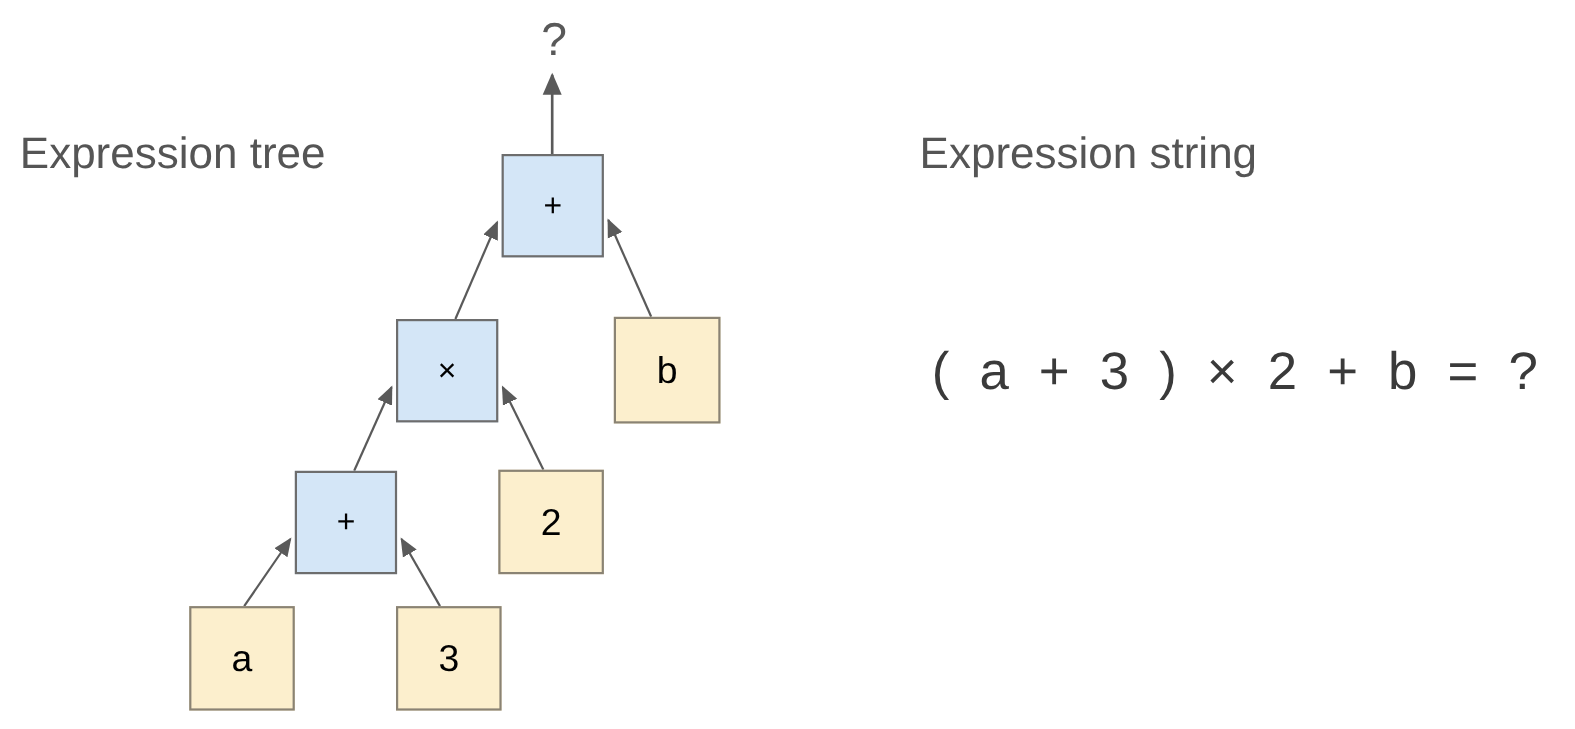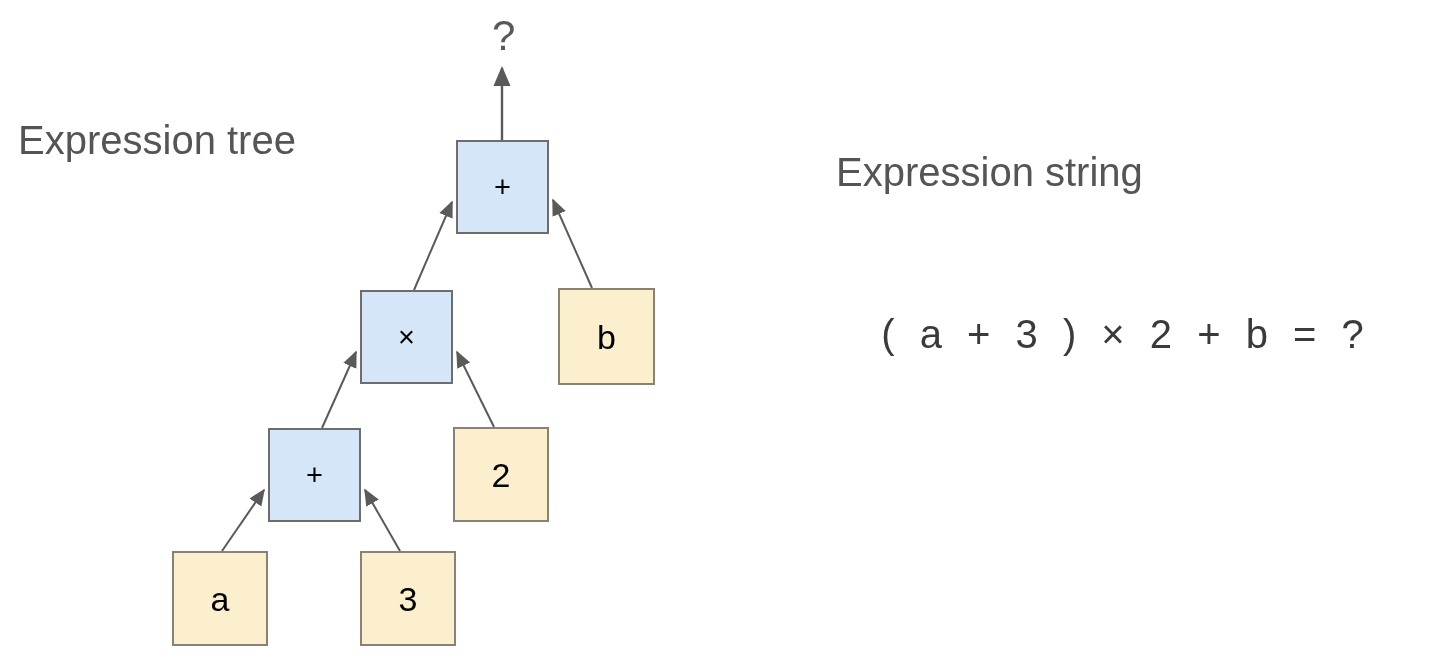"Expression string" #title-string { margin-top: 32px -> none }
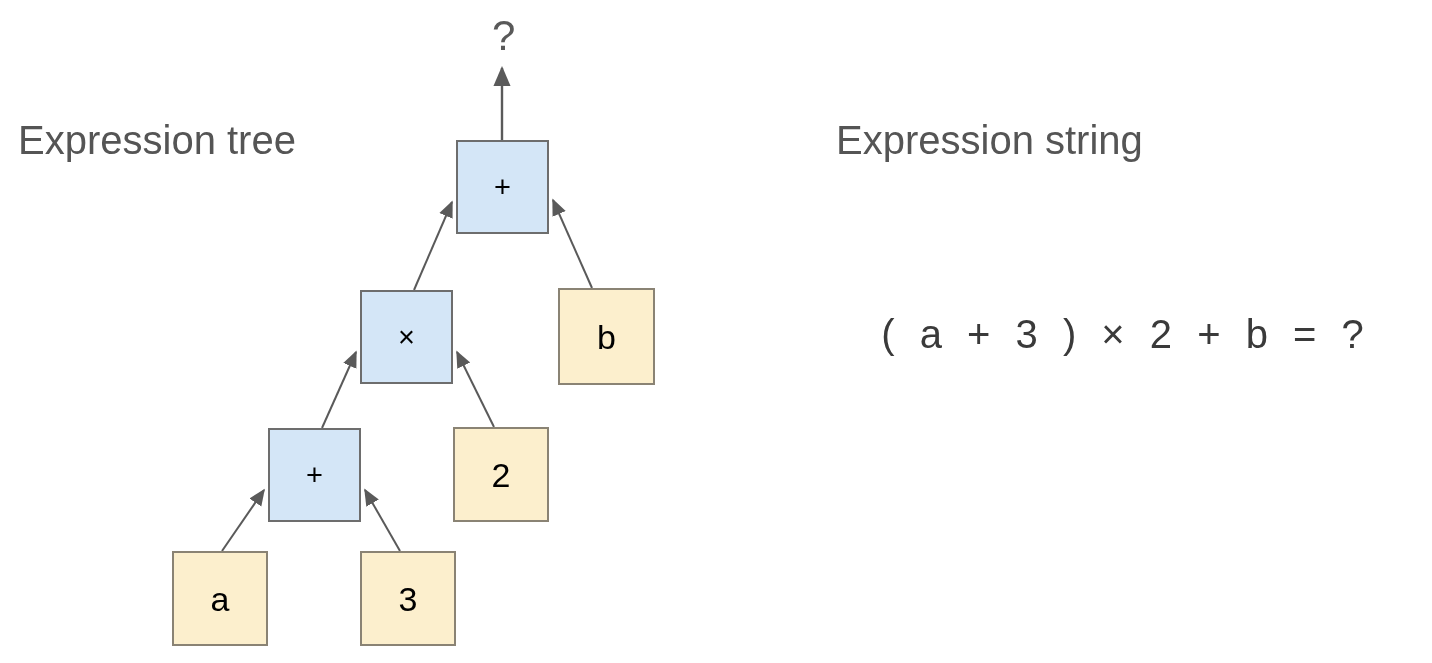"( a + 3 )" #expression-string { font-size: 40px -> 48px }
